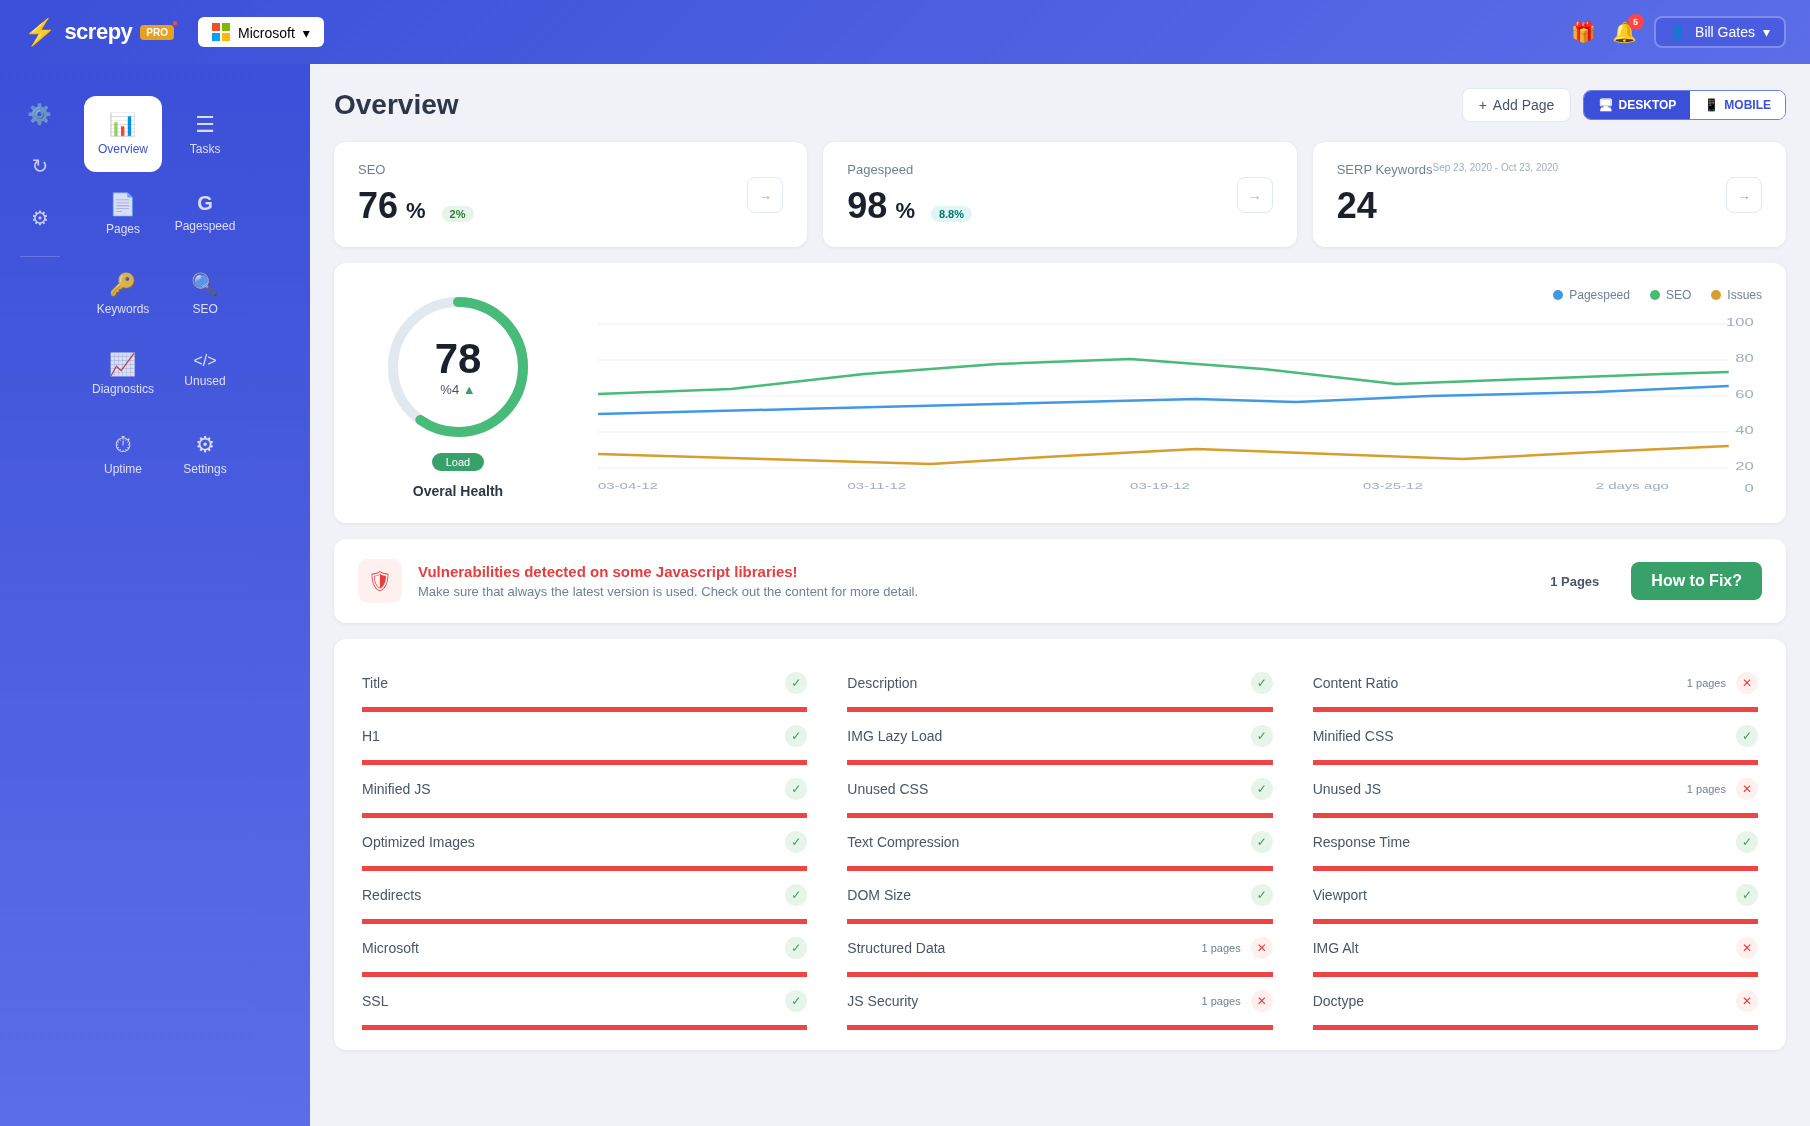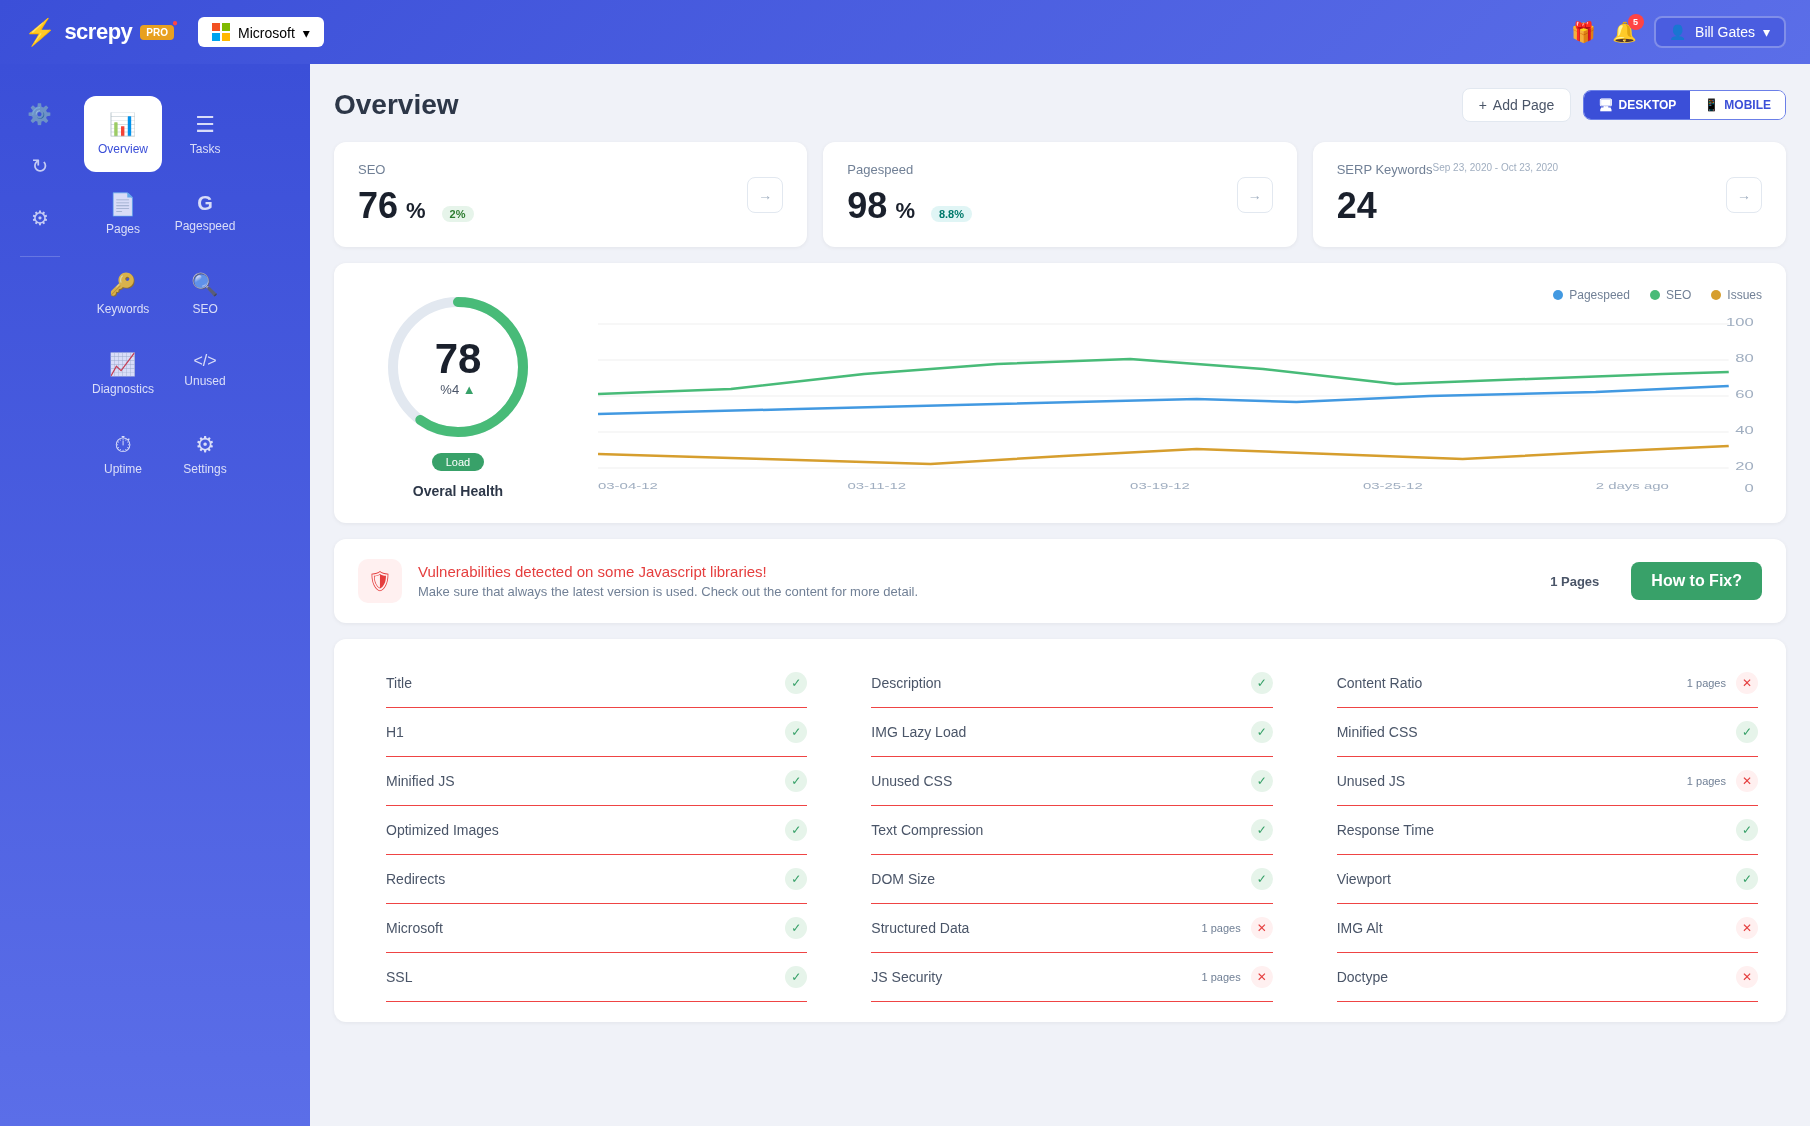"Vulnerabilities detected on some" .alert-title { font-weight: 400 -> 700 }
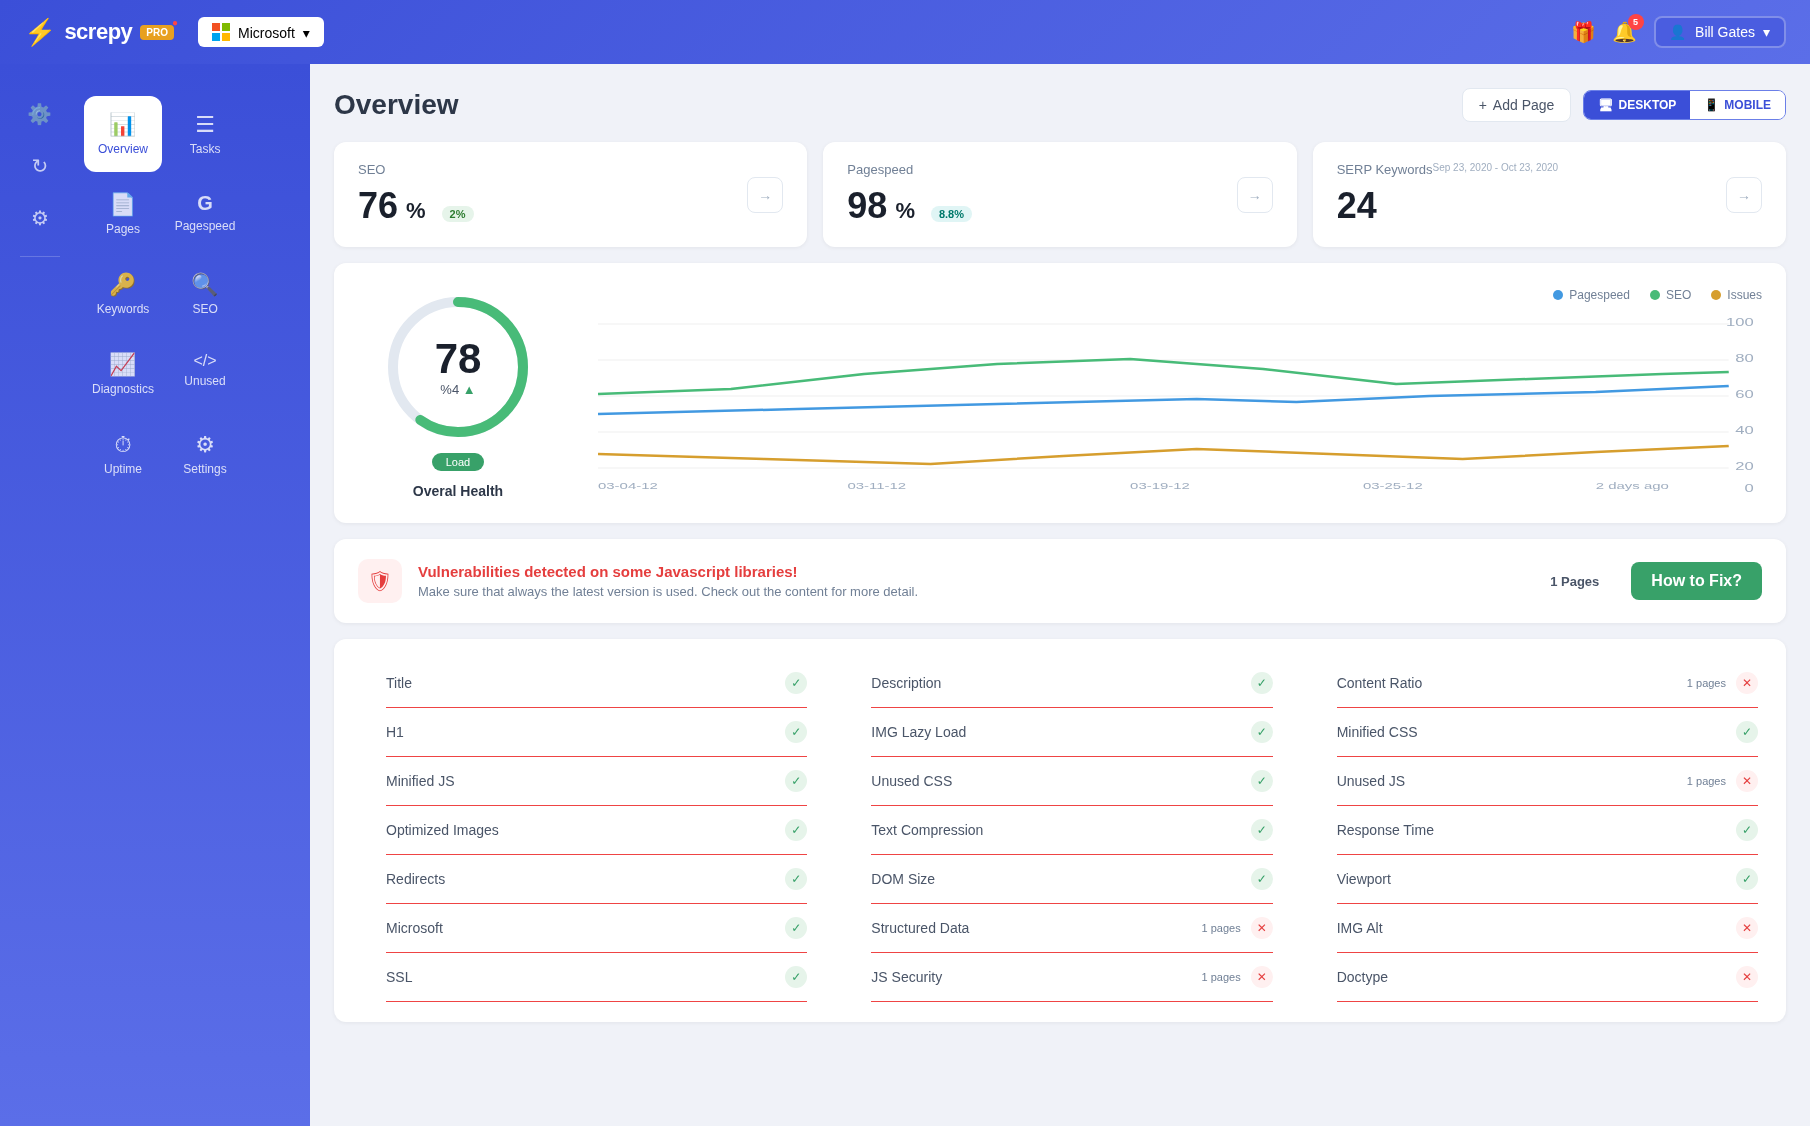"Title" .check-row { border-bottom: 1px solid #ef4444 -> 5px solid #ef4444; margin-left: 24px -> none }
